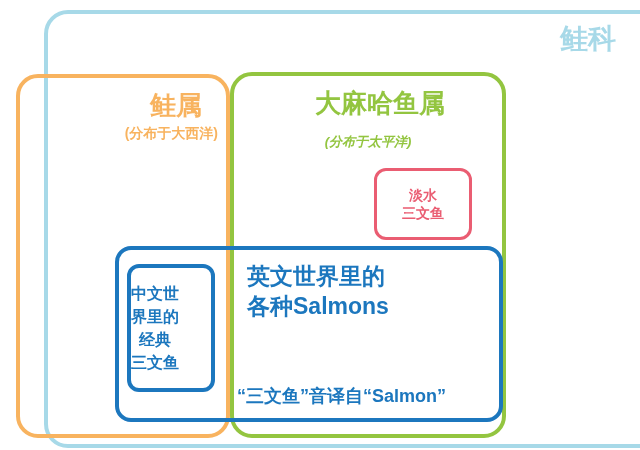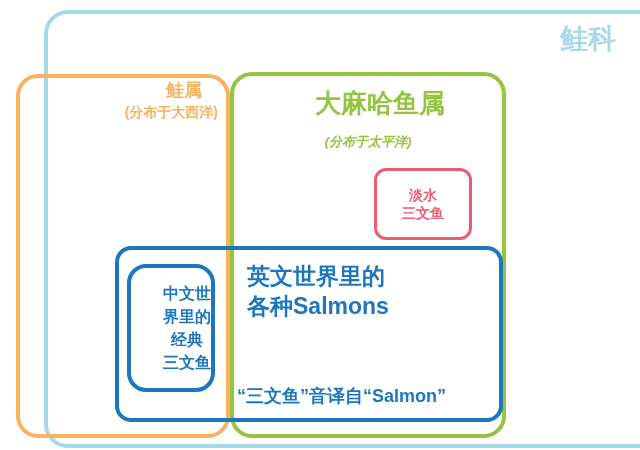"鲑属" .salmo-title { font-size: 18px -> 26px; margin-top: 0 -> 10px }
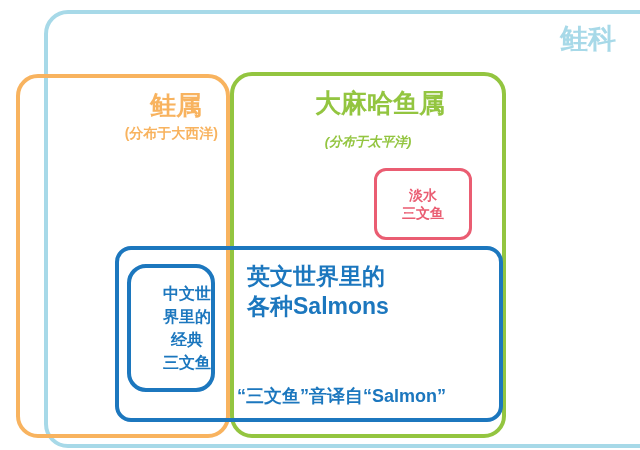"中文世" .classic-box { border-radius: 19px -> 12px; justify-content: flex-end -> flex-start }
